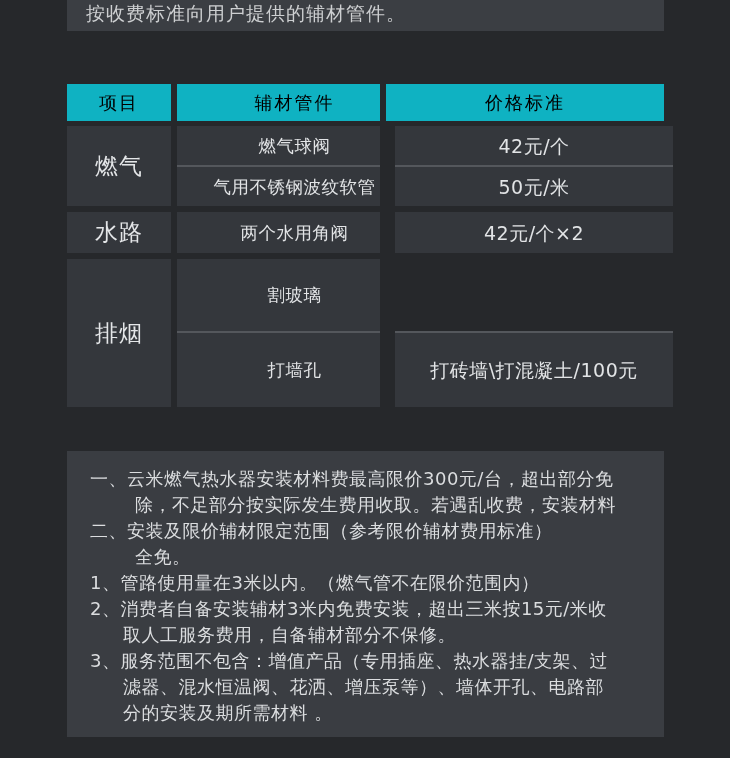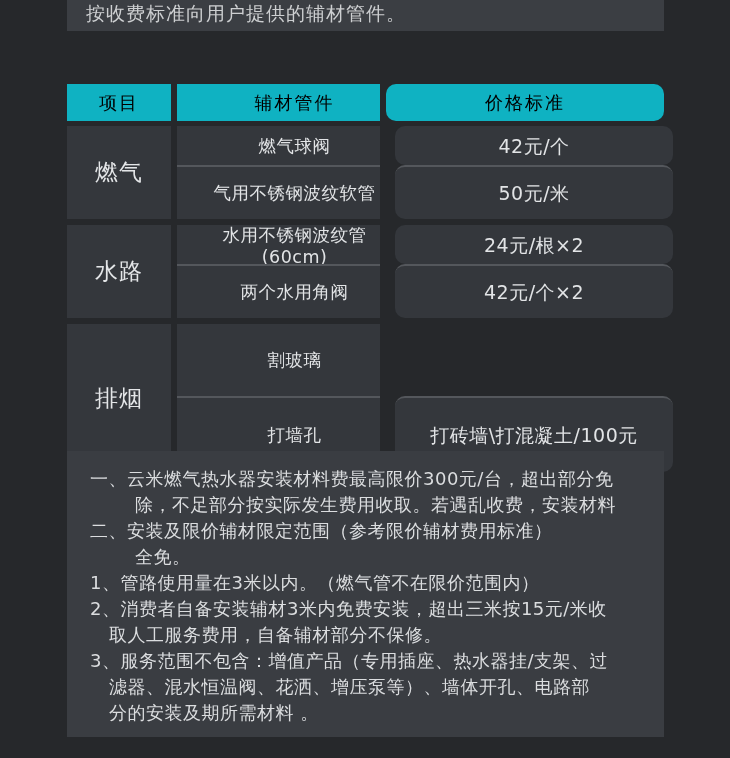"价格标准" .c3 { border-radius: 10px -> none }
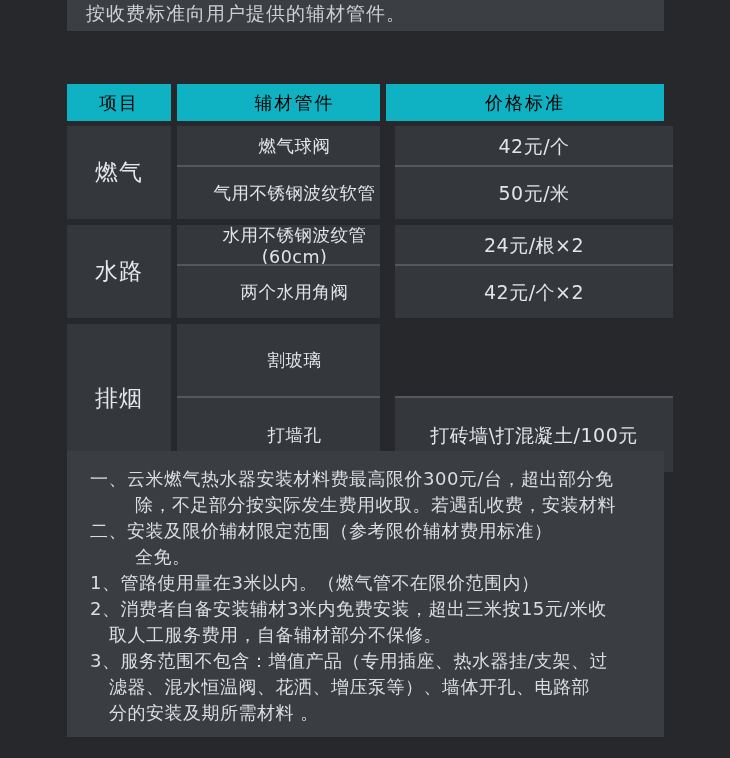"气用不锈钢波纹软管" .h41 { height: 54px -> 41px }
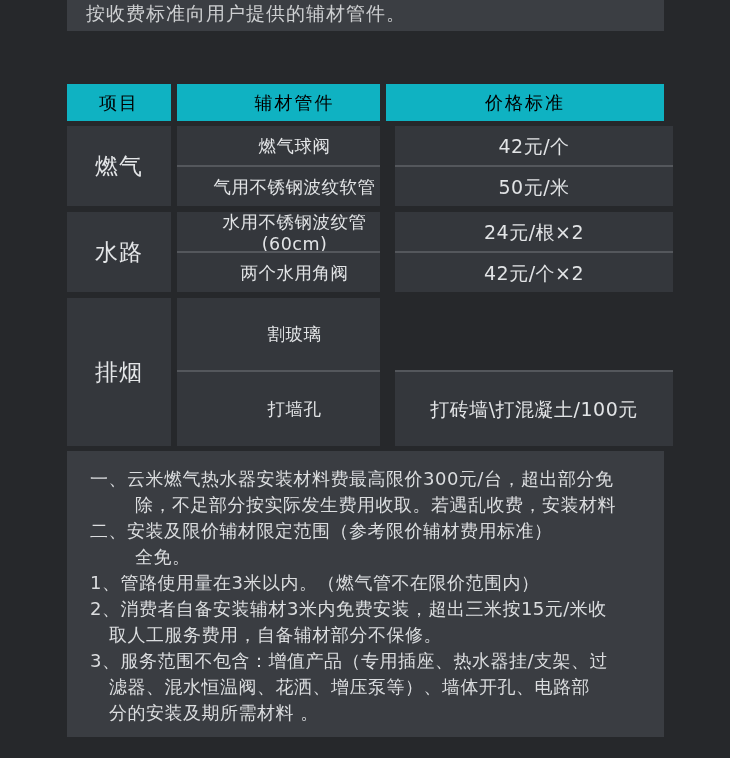"水用不锈钢波纹管(60cm)" div.sub-row { html: <div> <div>水用不锈钢波纹管(60cm)</div> <div>24元/根×2</div> </div> -> none }
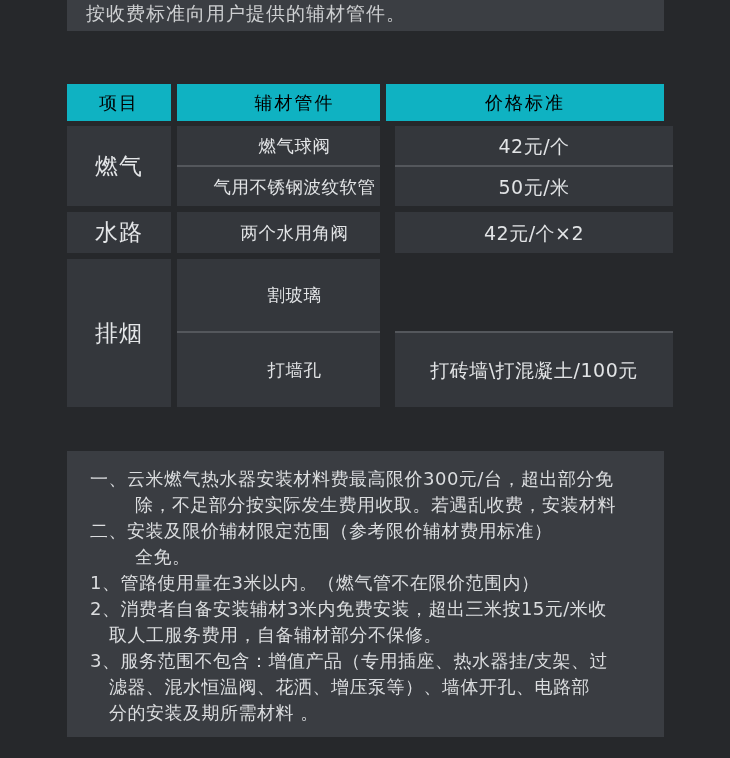"取人工服务费用，自备辅材部分不保修。" .ind-num { margin-left: 19px -> 33px }
